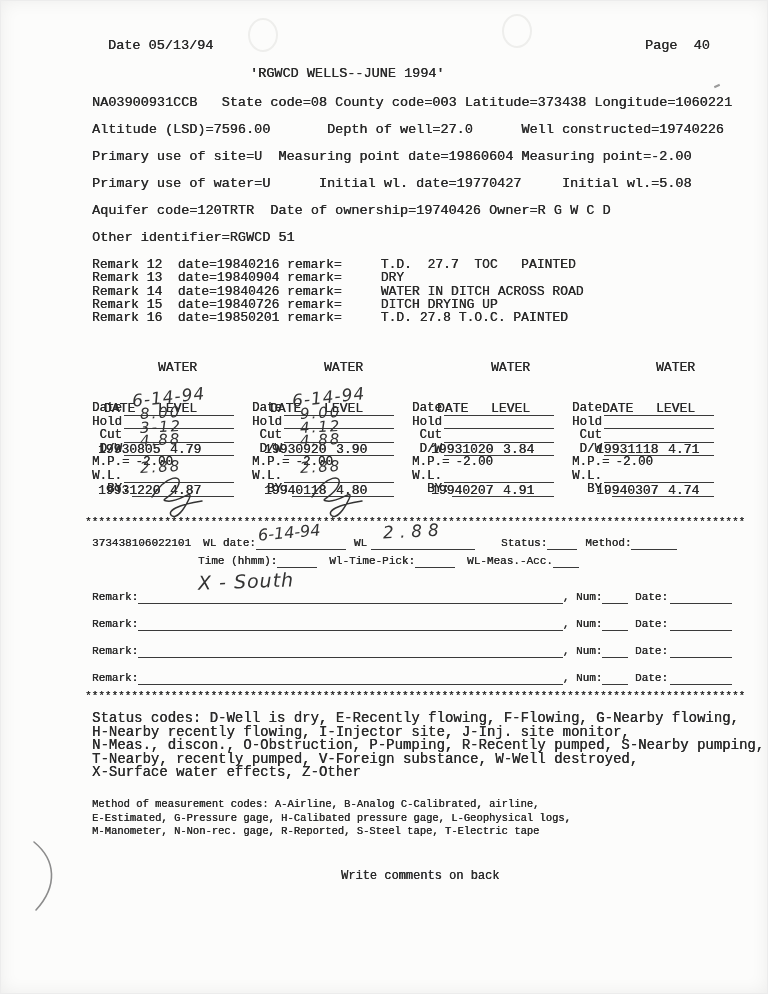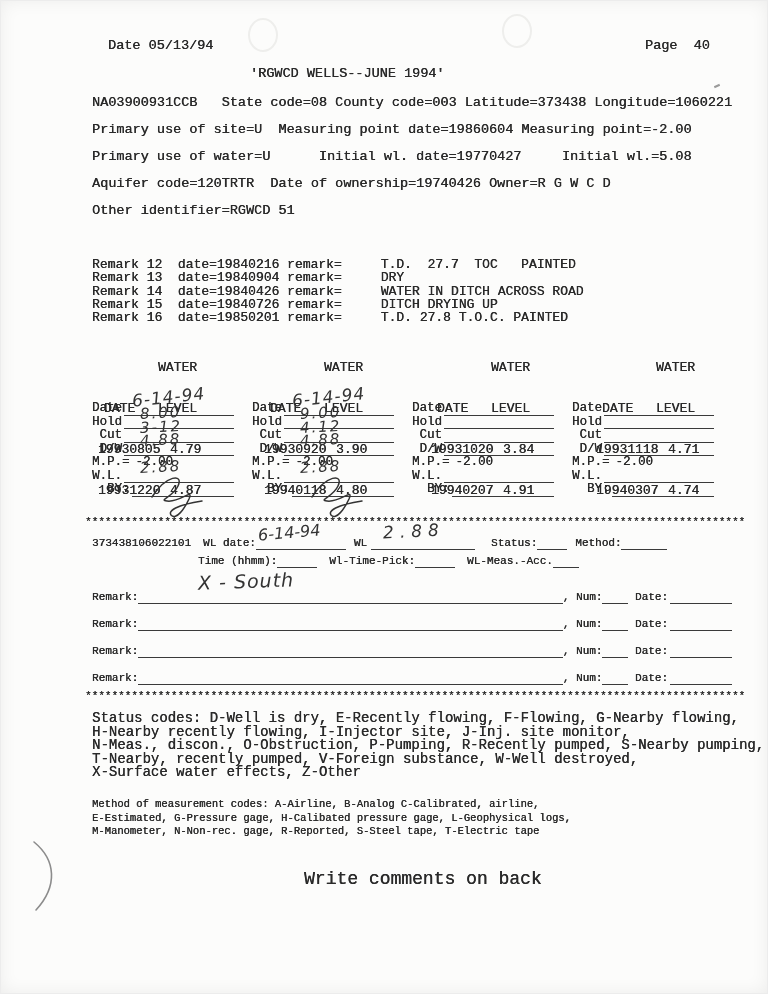"Altitude (LSD)=7596.00 Depth of" div.pre { html: none -> <div>Altitude (LSD)=7596.00 Depth of well=27.0 Well constructed=19740226</div> }
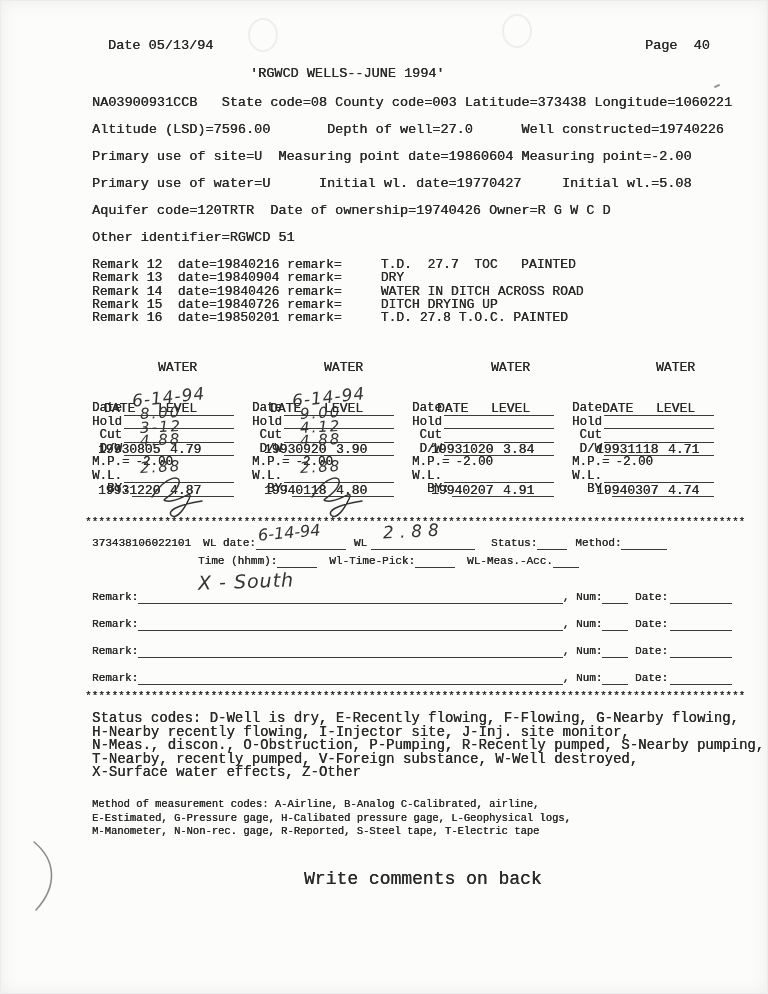"Status:" .m26 { margin-left: 16px -> 26px }
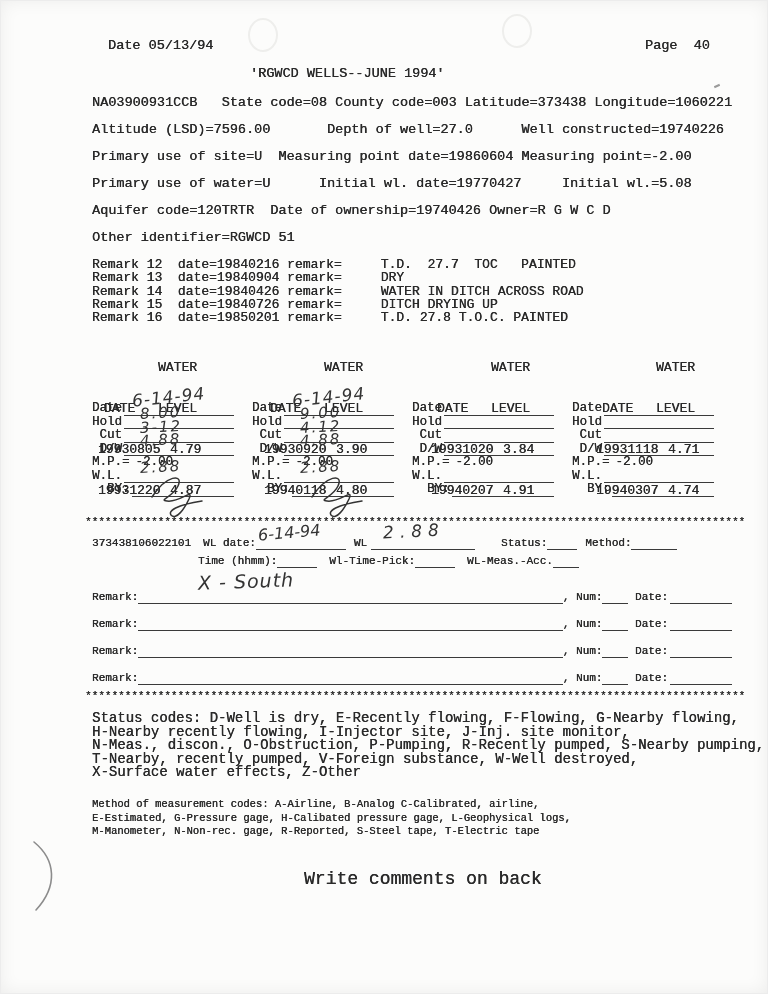"Write comments on back" .footer-note { font-size: 18px -> 12px; left: 304px -> 341px }
